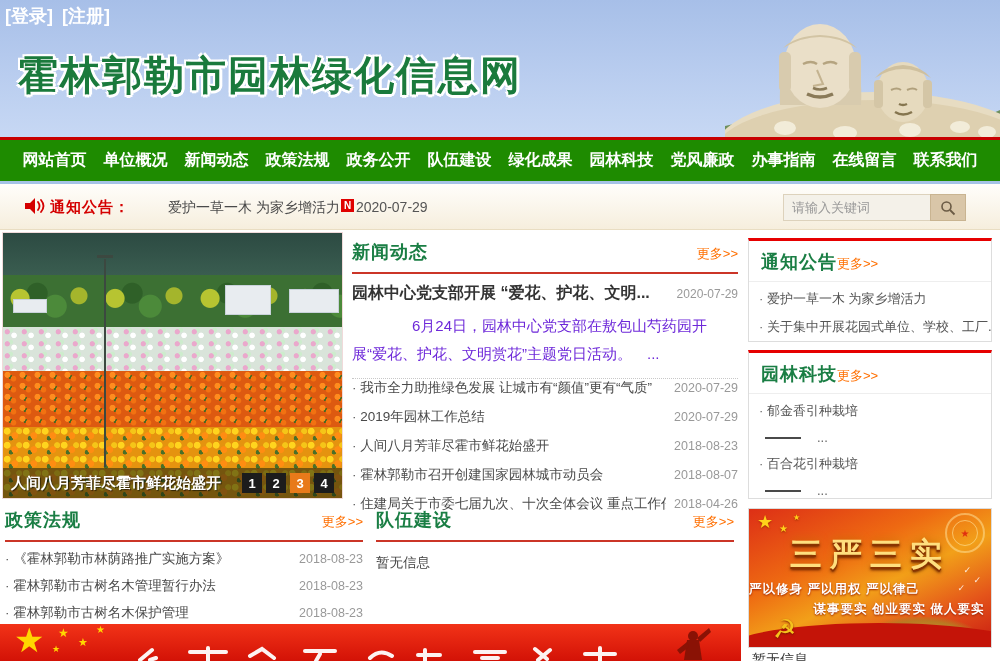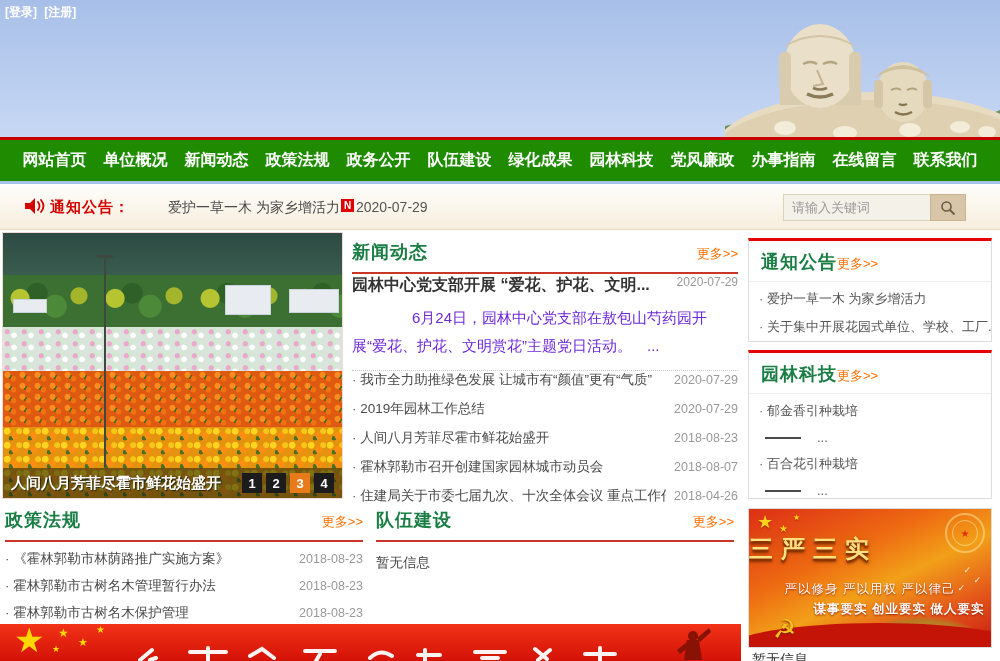"[登录] [注册]" #topbar { font-size: 12px -> 18px }
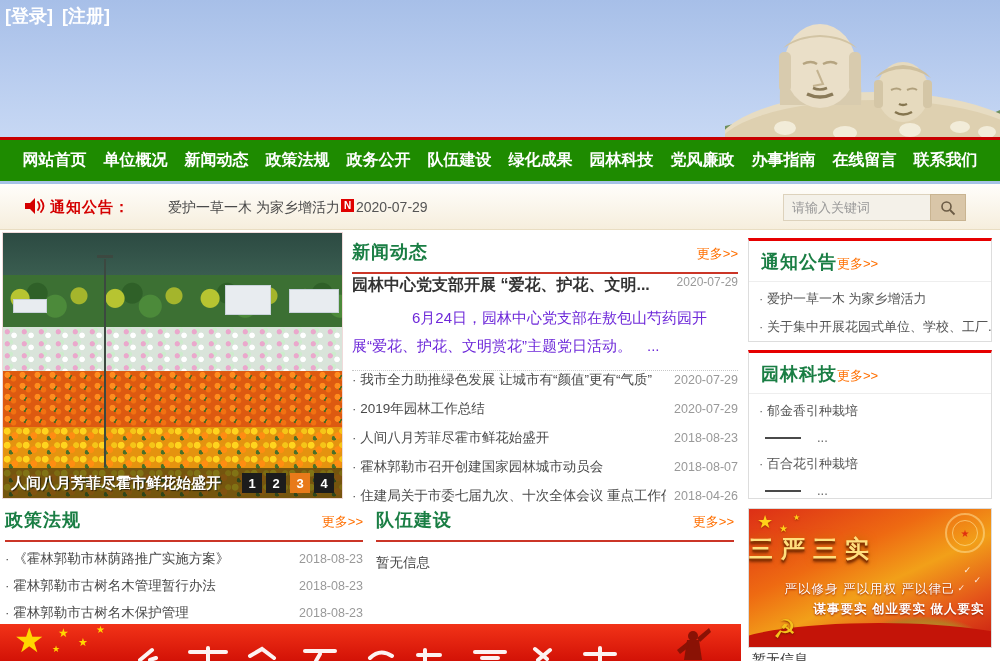"霍林郭勒市园林绿化信息网" div { html: none -> <div>霍林郭勒市园林绿化信息网</div> }
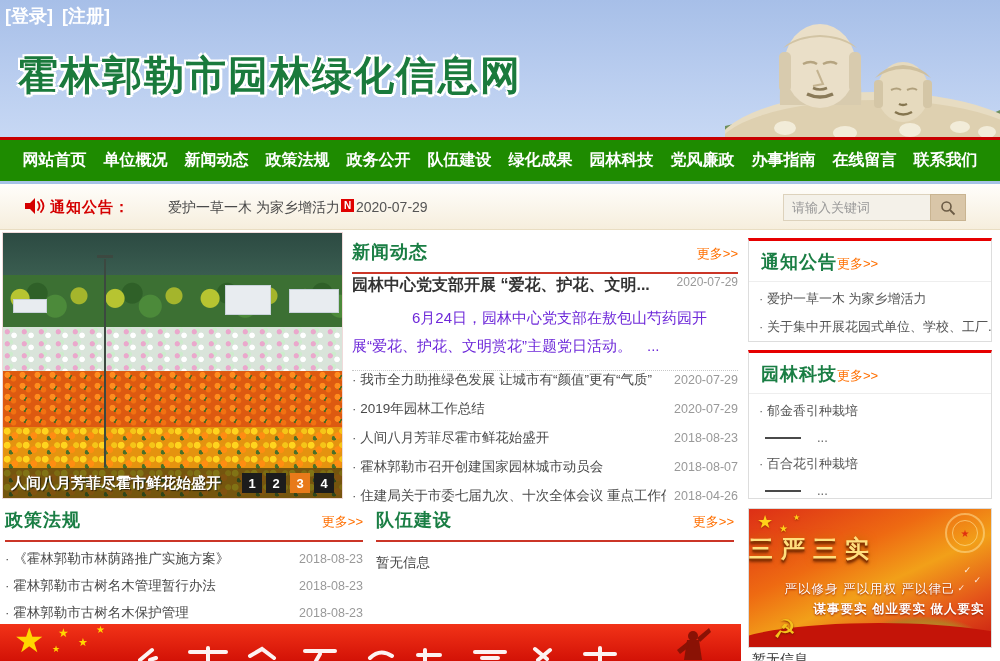"园林中心党支部开展 “爱花、护花、文明..." #news-feat { align-items: flex-start -> center; margin-top: 1px -> 9px }
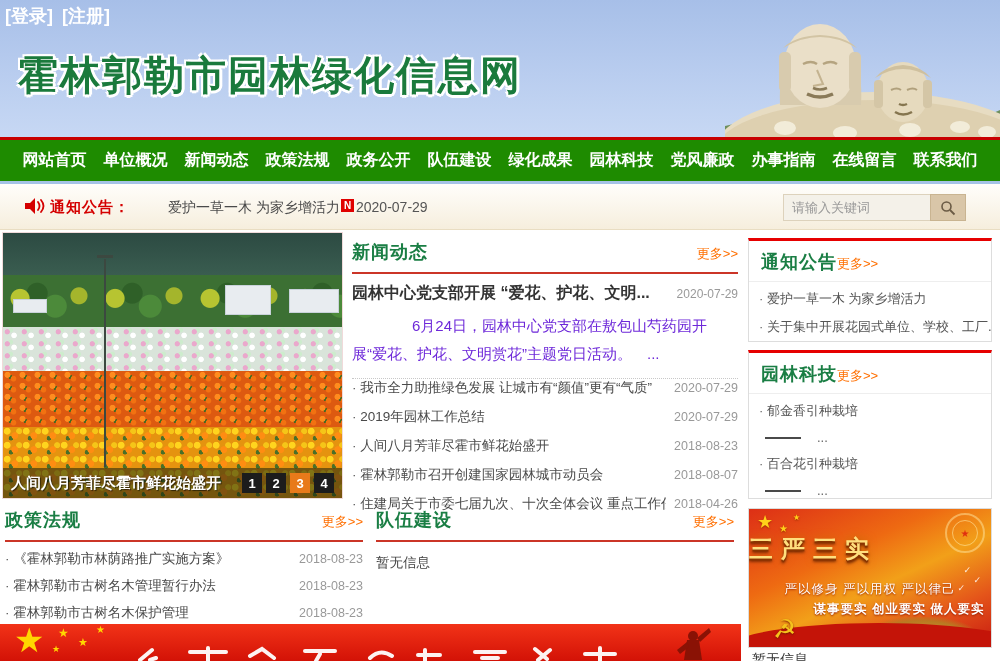"三严三实" #rb-title { font-size: 24px -> 32px; text-align: left -> center }
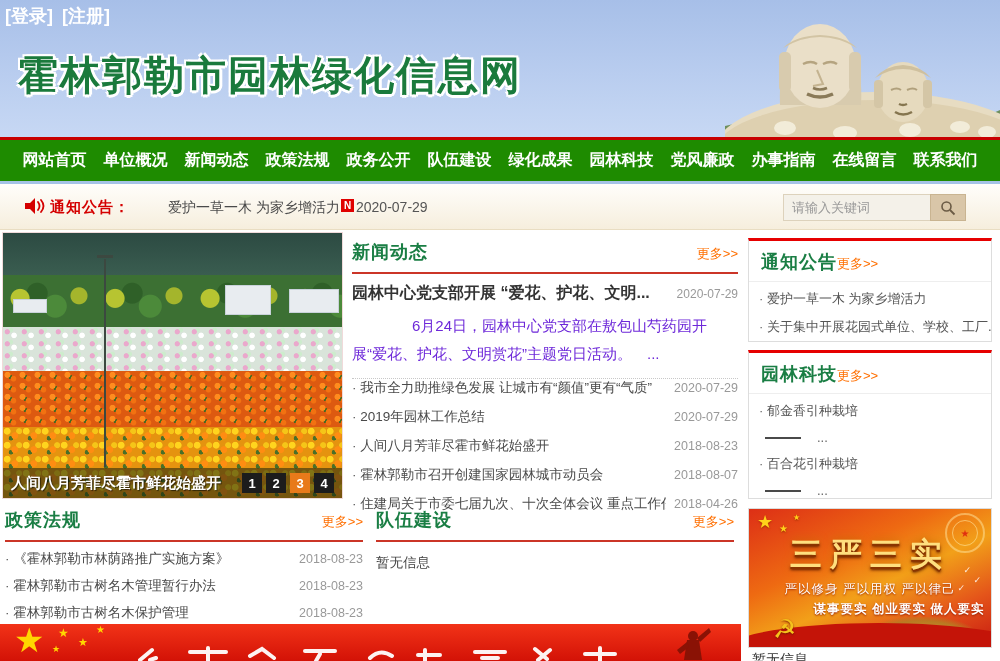"严以修身 严以用权 严以律己" #rb-line1 { font-weight: normal -> bold; text-align: center -> none }
